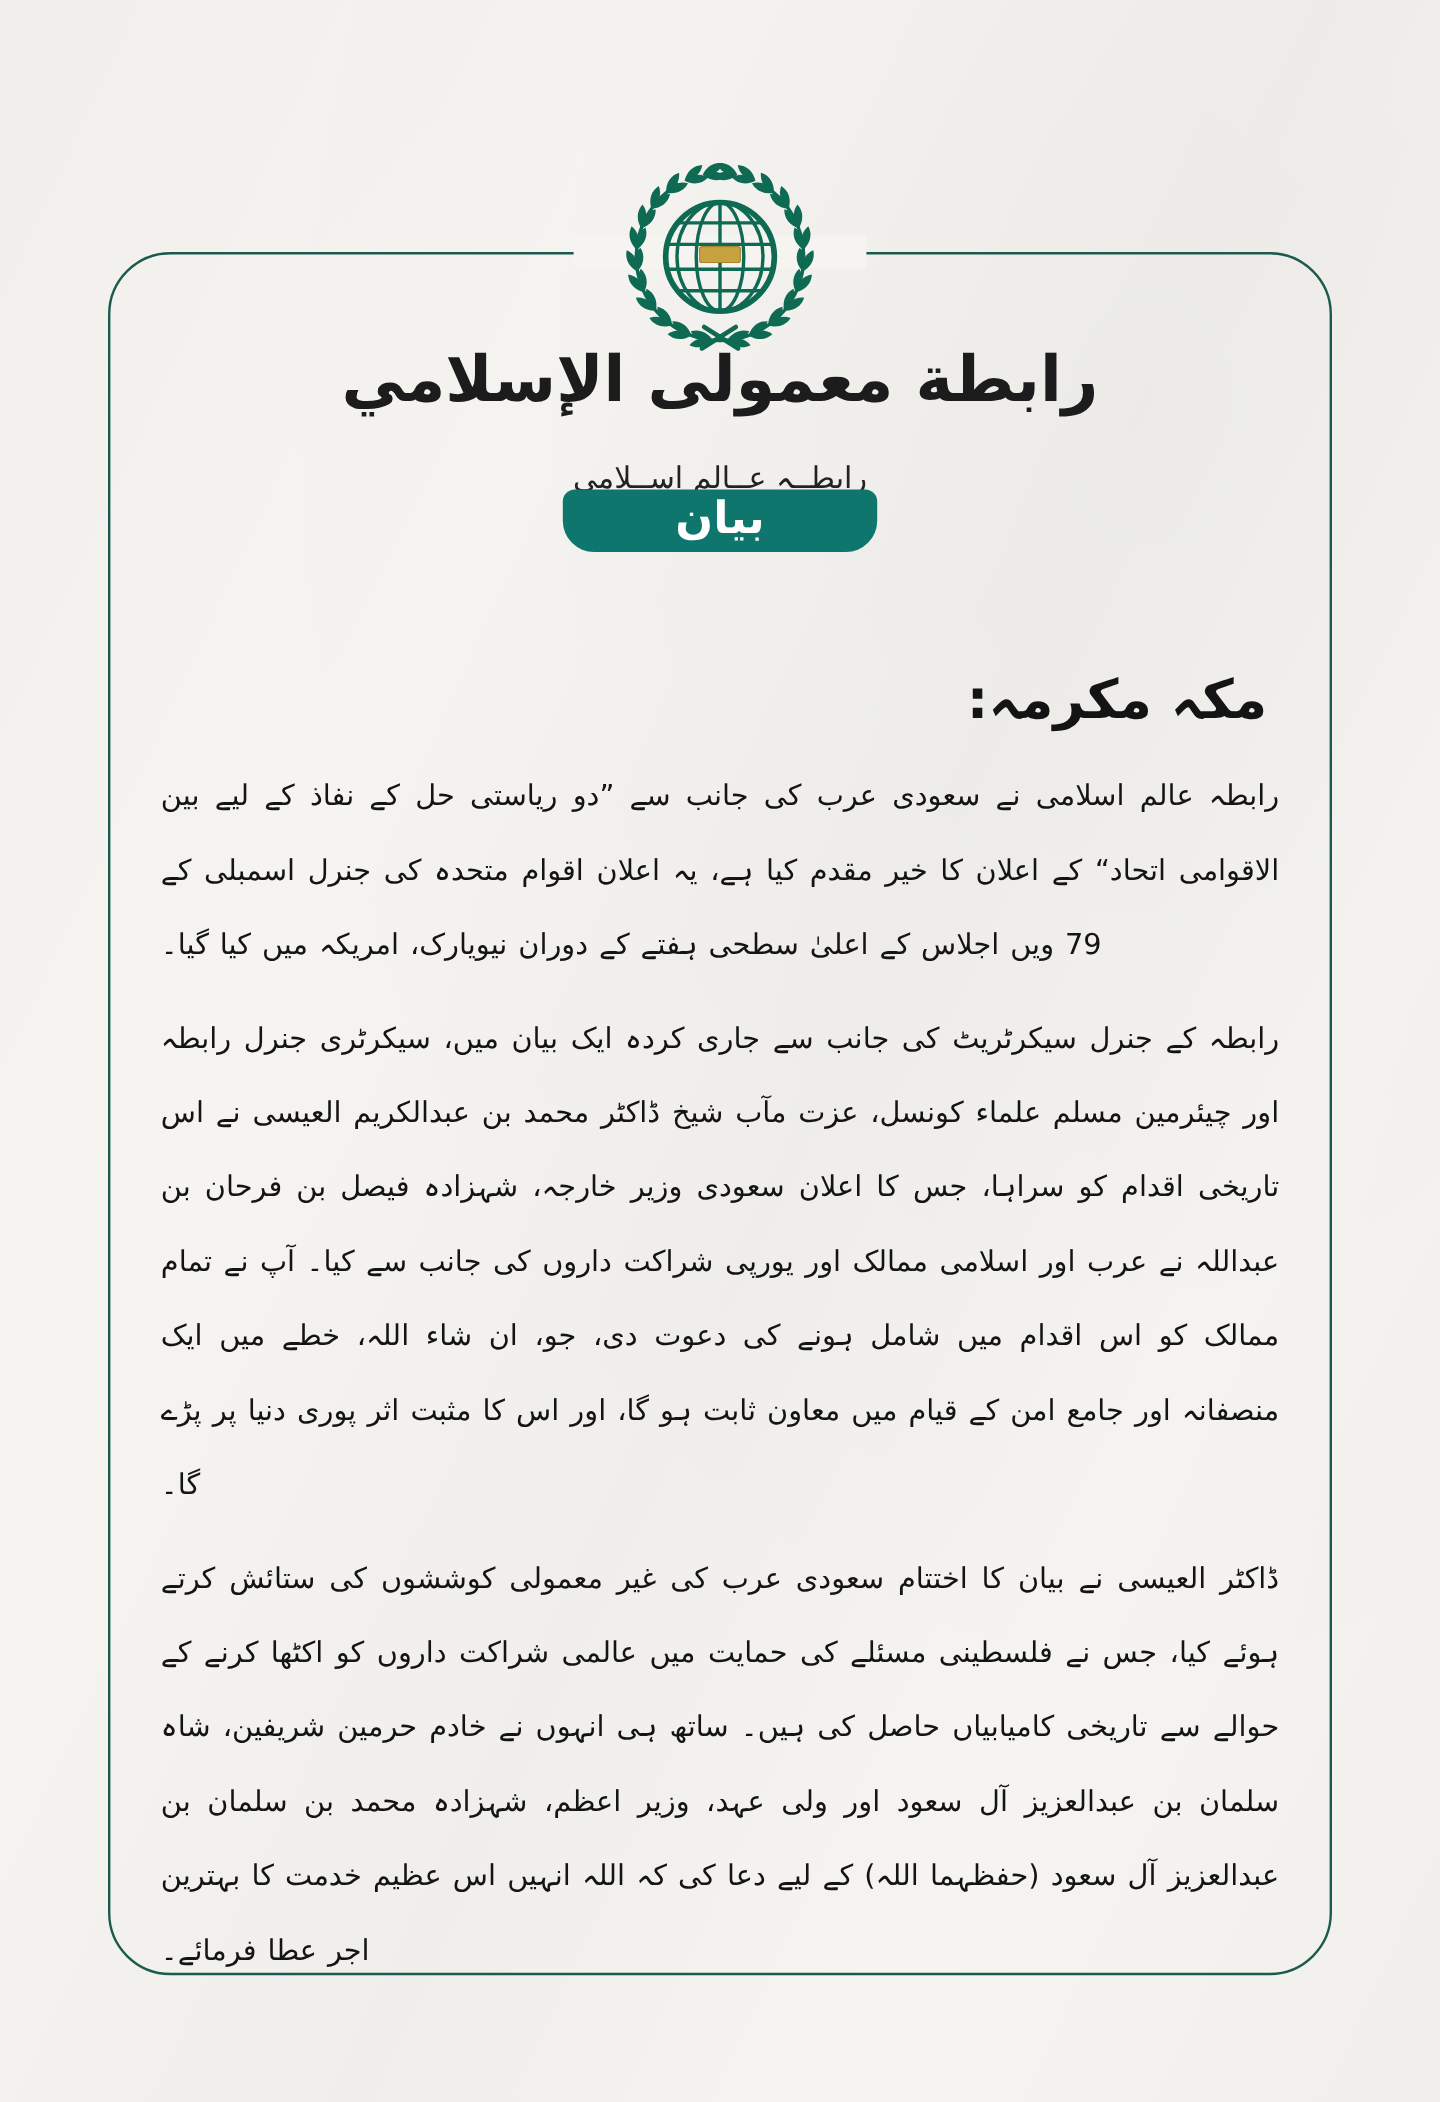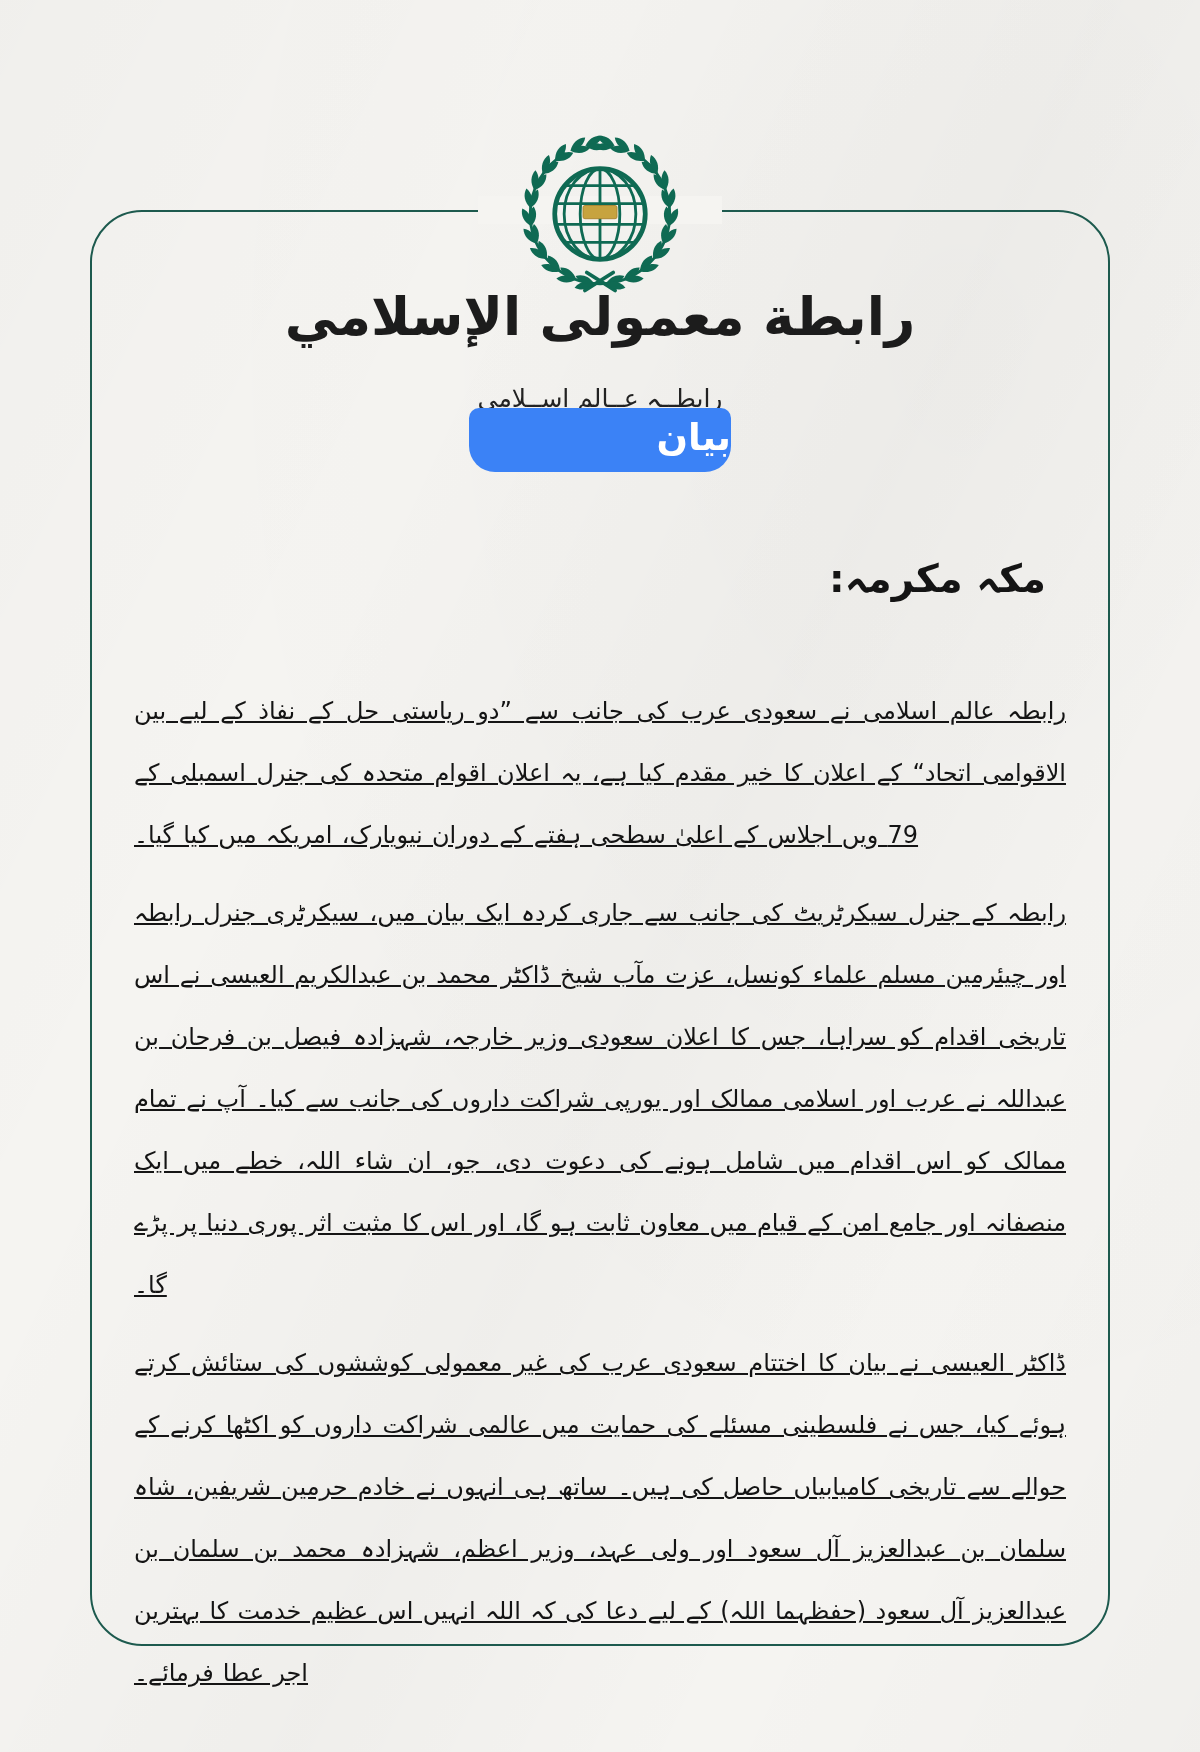"بيان" .banner { background: #3b82f6 -> #0f766e; height: 64px -> 52px; justify-content: none -> center }
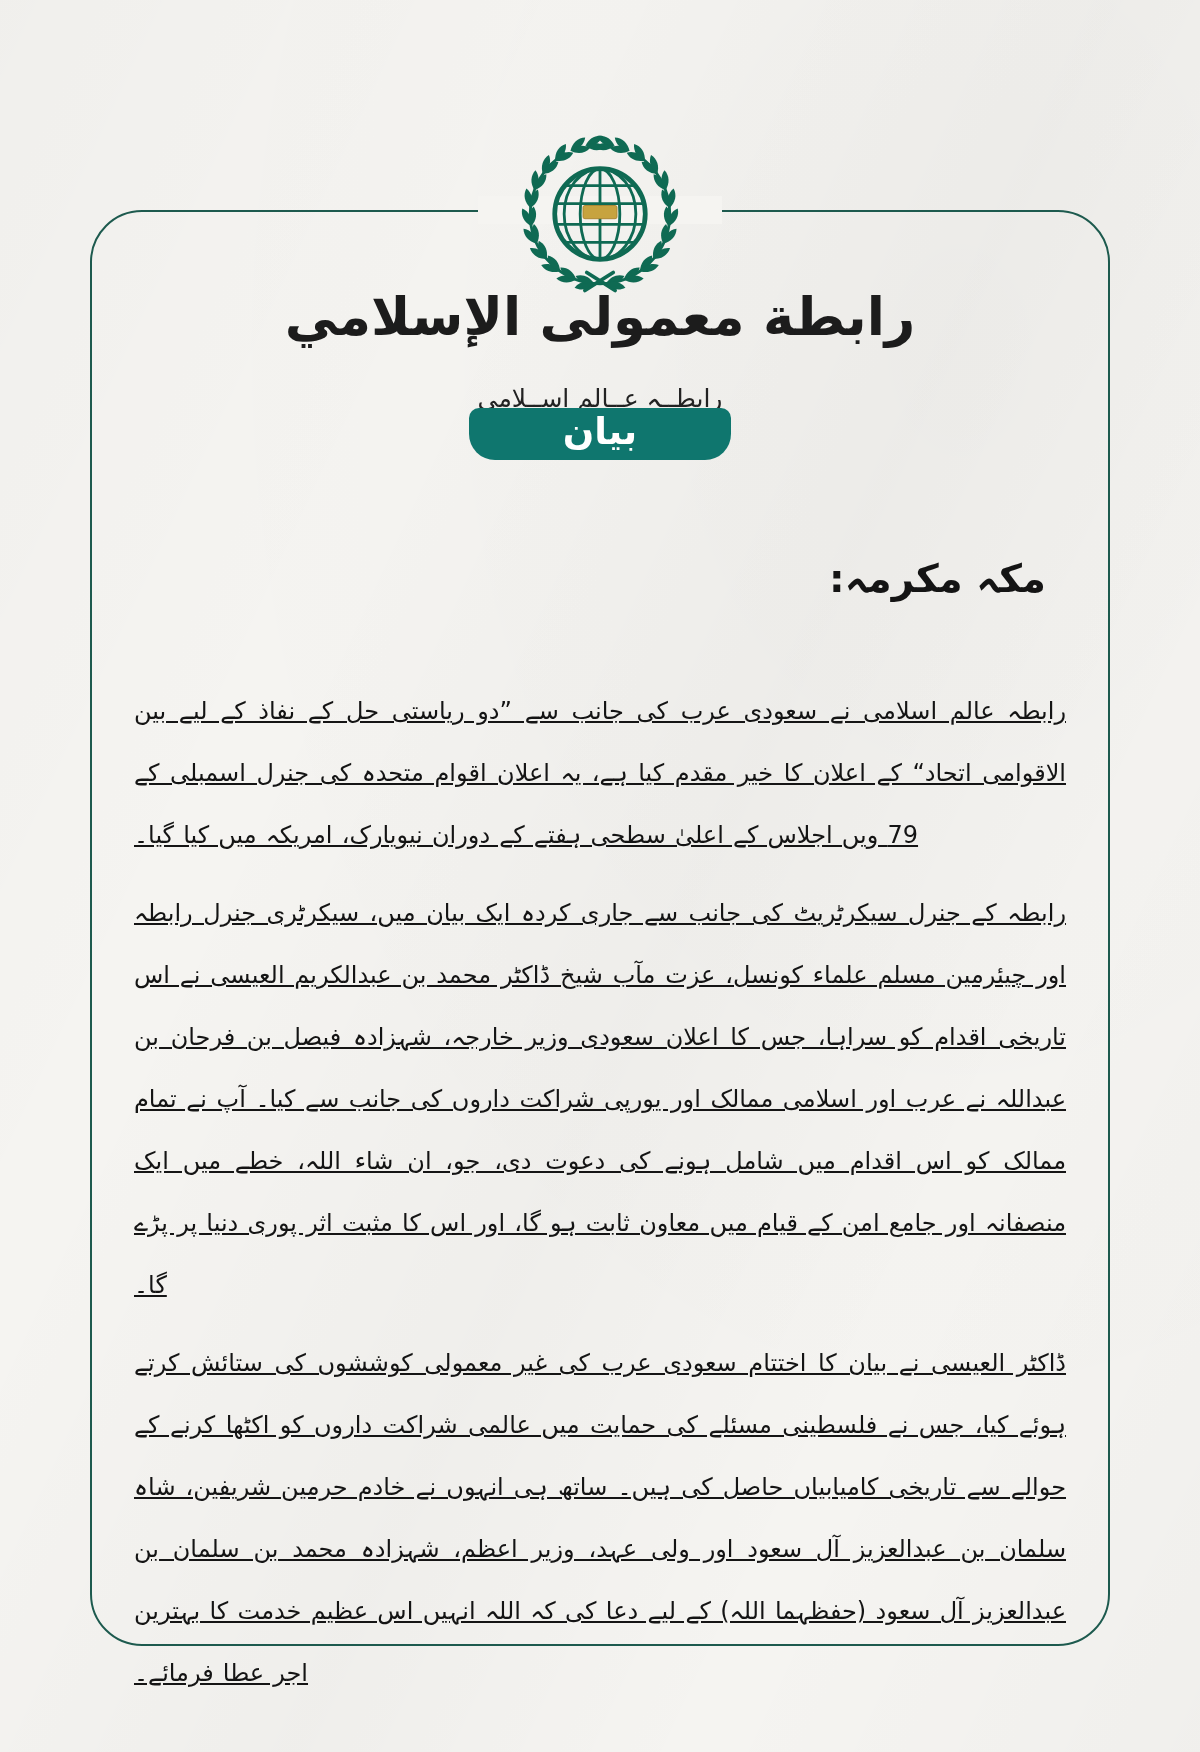"مکہ مکرمہ:" .dateline { font-size: 39px -> 45px; right: 154px -> 144px }
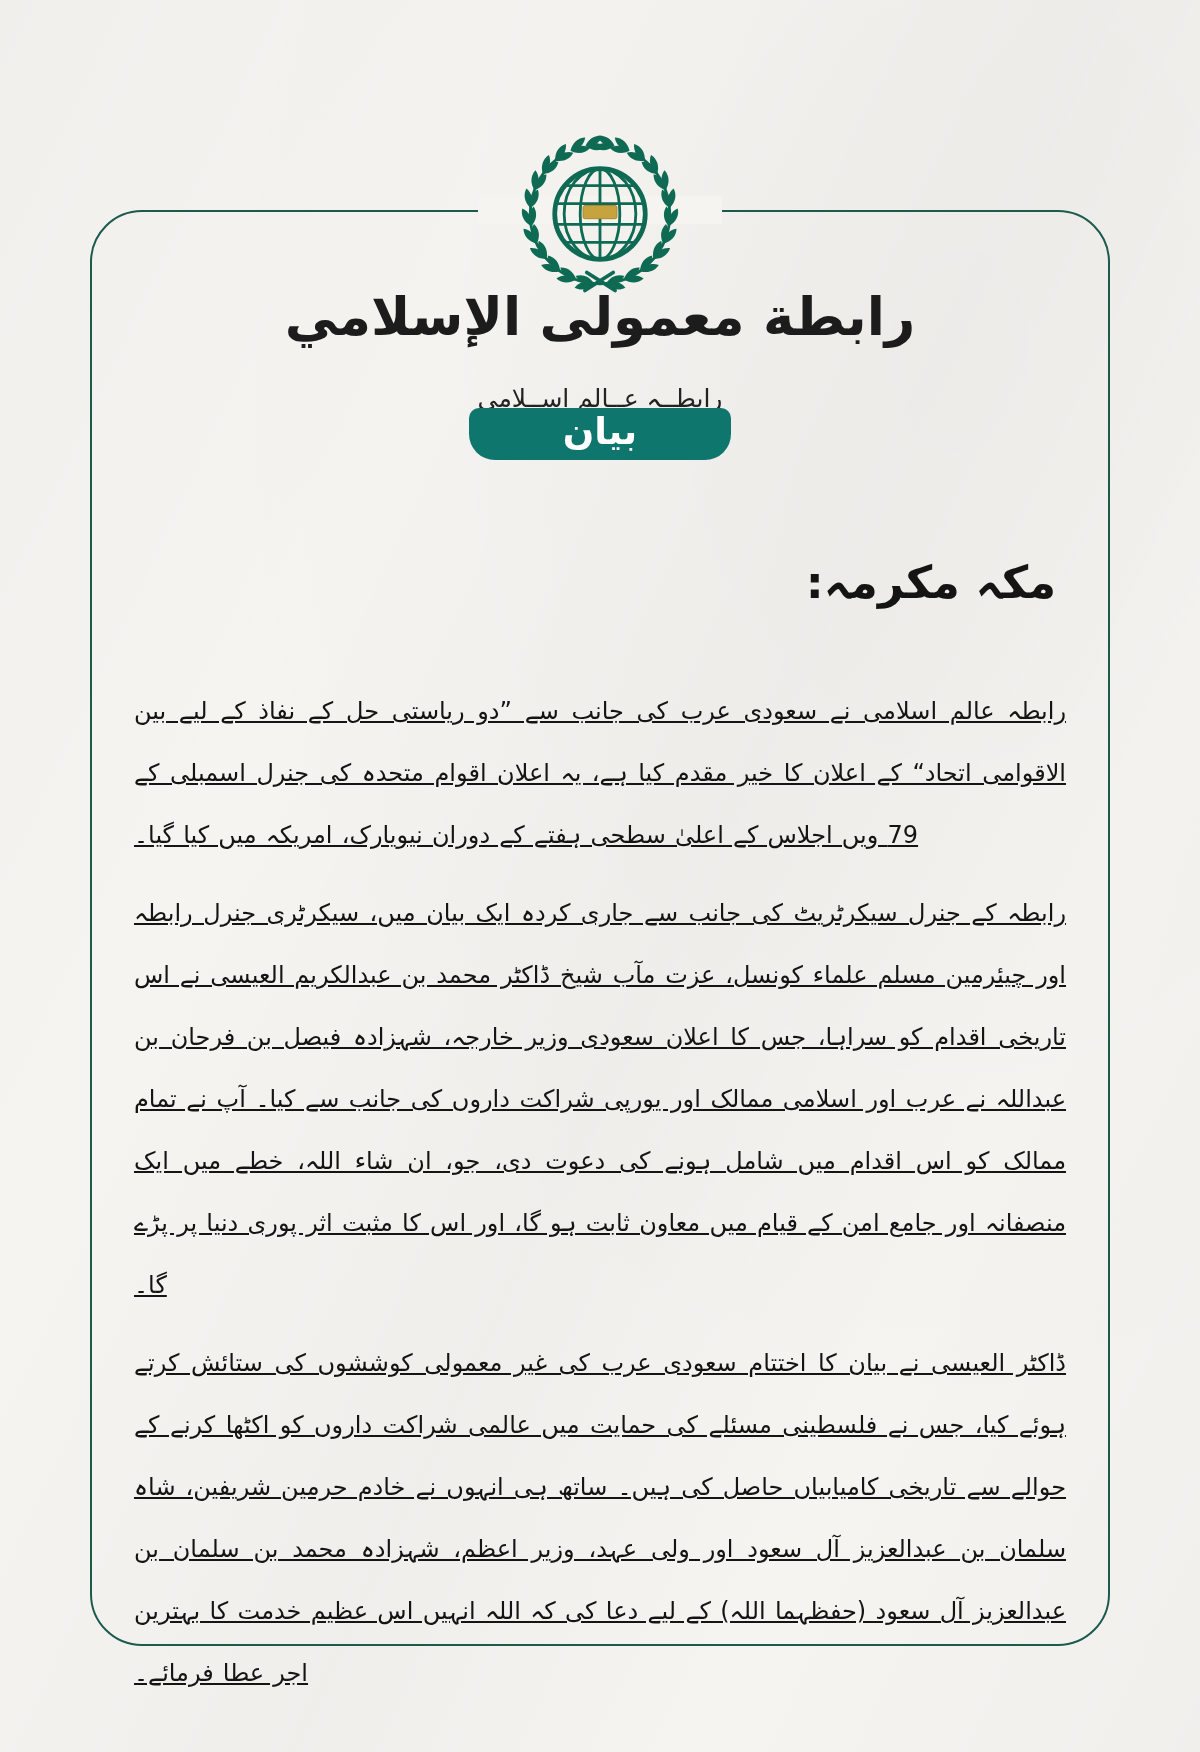"رابطہ عالم اسلامی نے سعودی" .body-text { text-decoration: underline -> none; top: 680px -> 632px }
